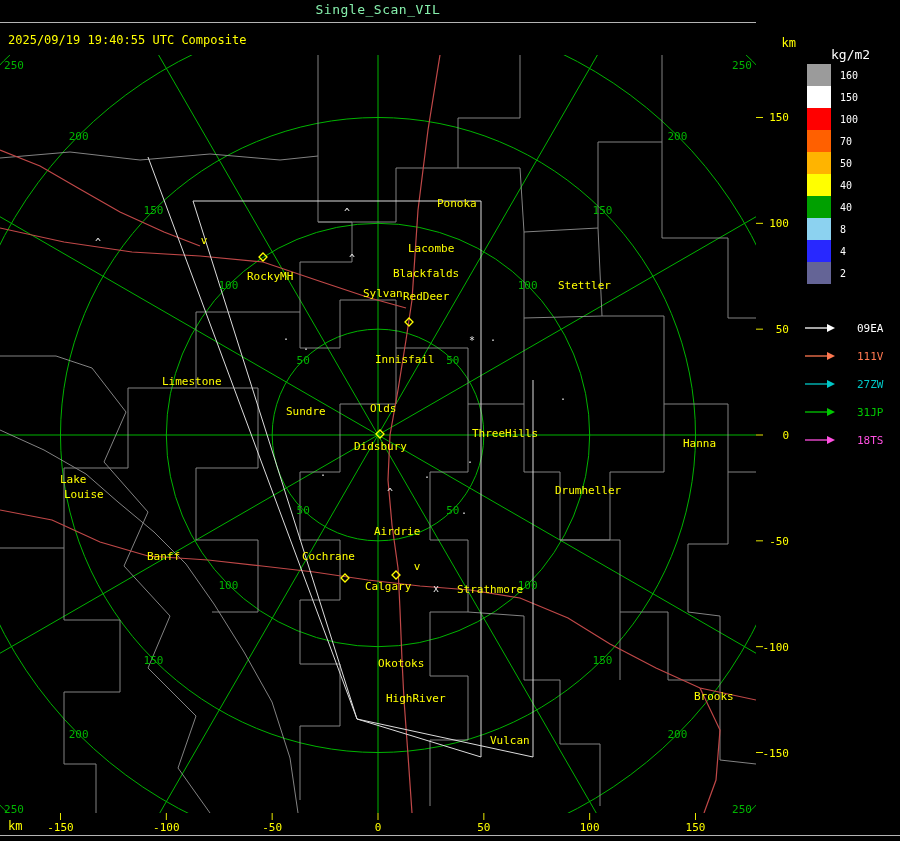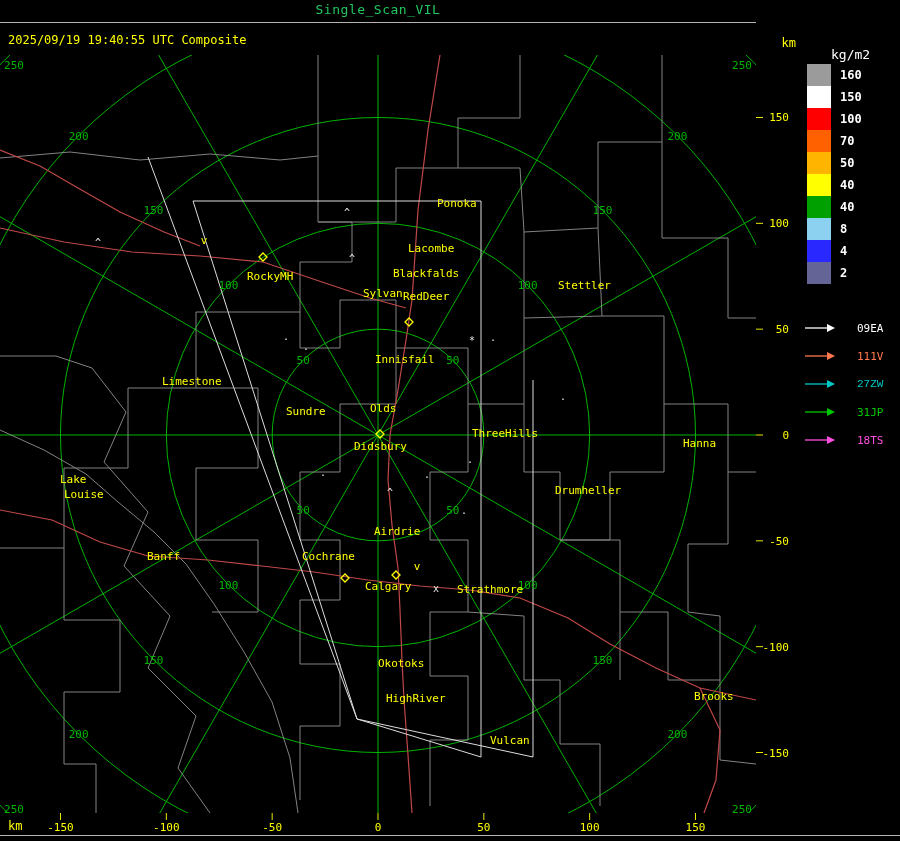"Single_Scan_VIL" .titlebar { color: #22c55e -> #86efac }
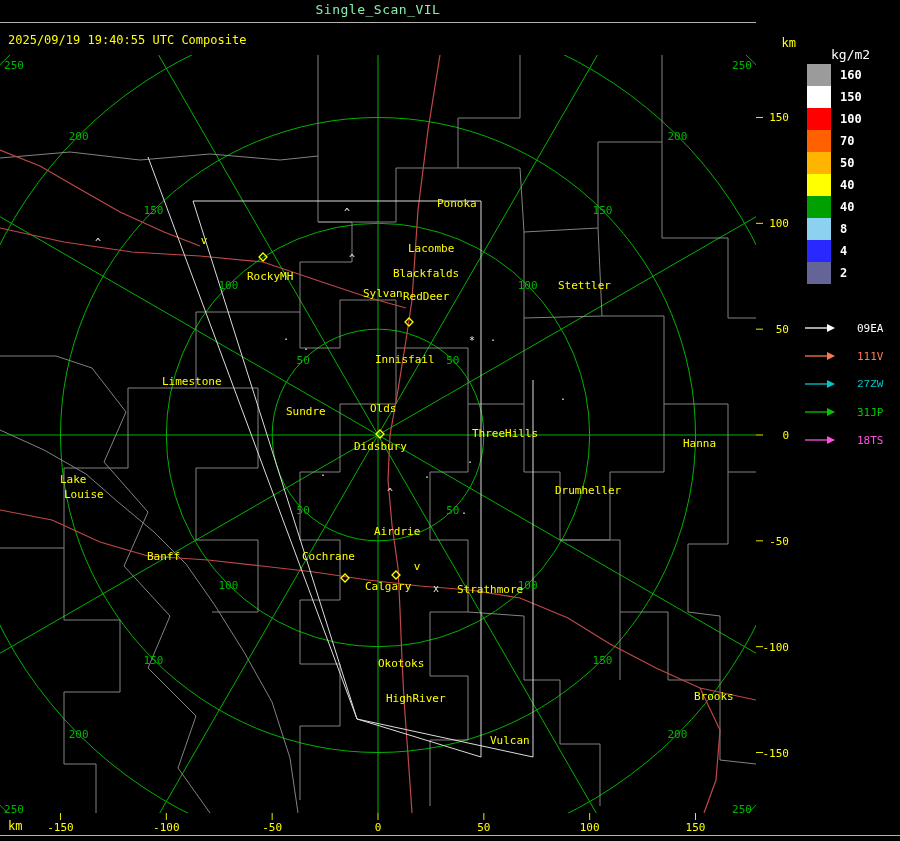"160" .sw-label { font-size: 12px -> 10px; font-weight: bold -> none }
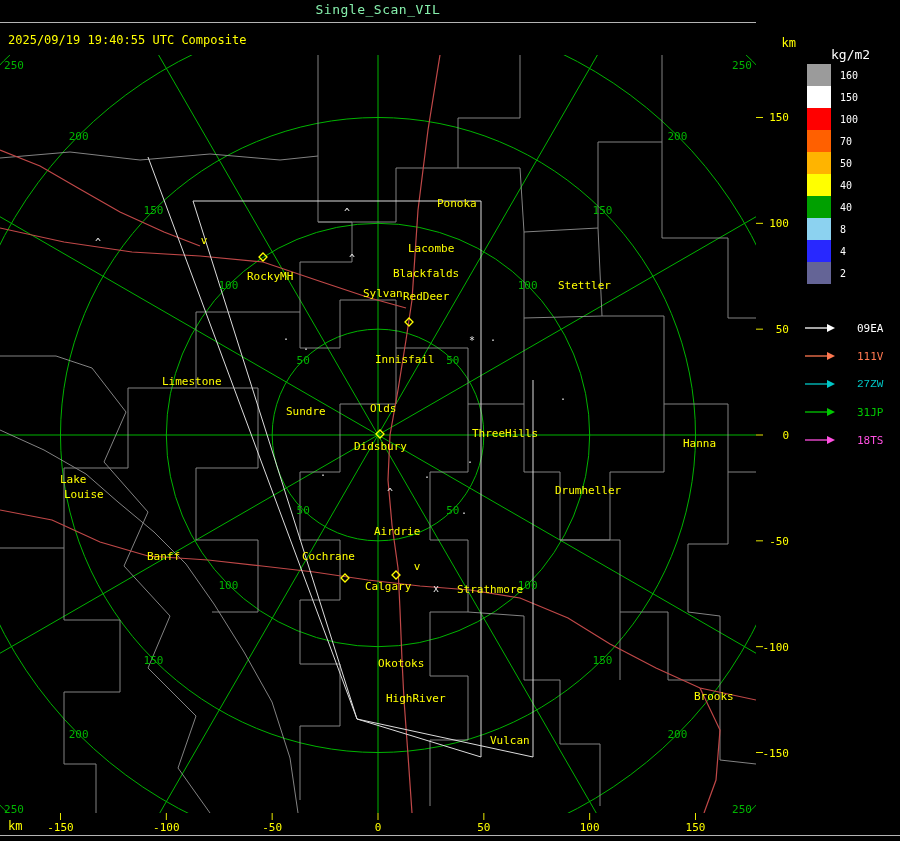"27ZW" span.rl-label { font-family: Liberation Mono, monospace -> none }
